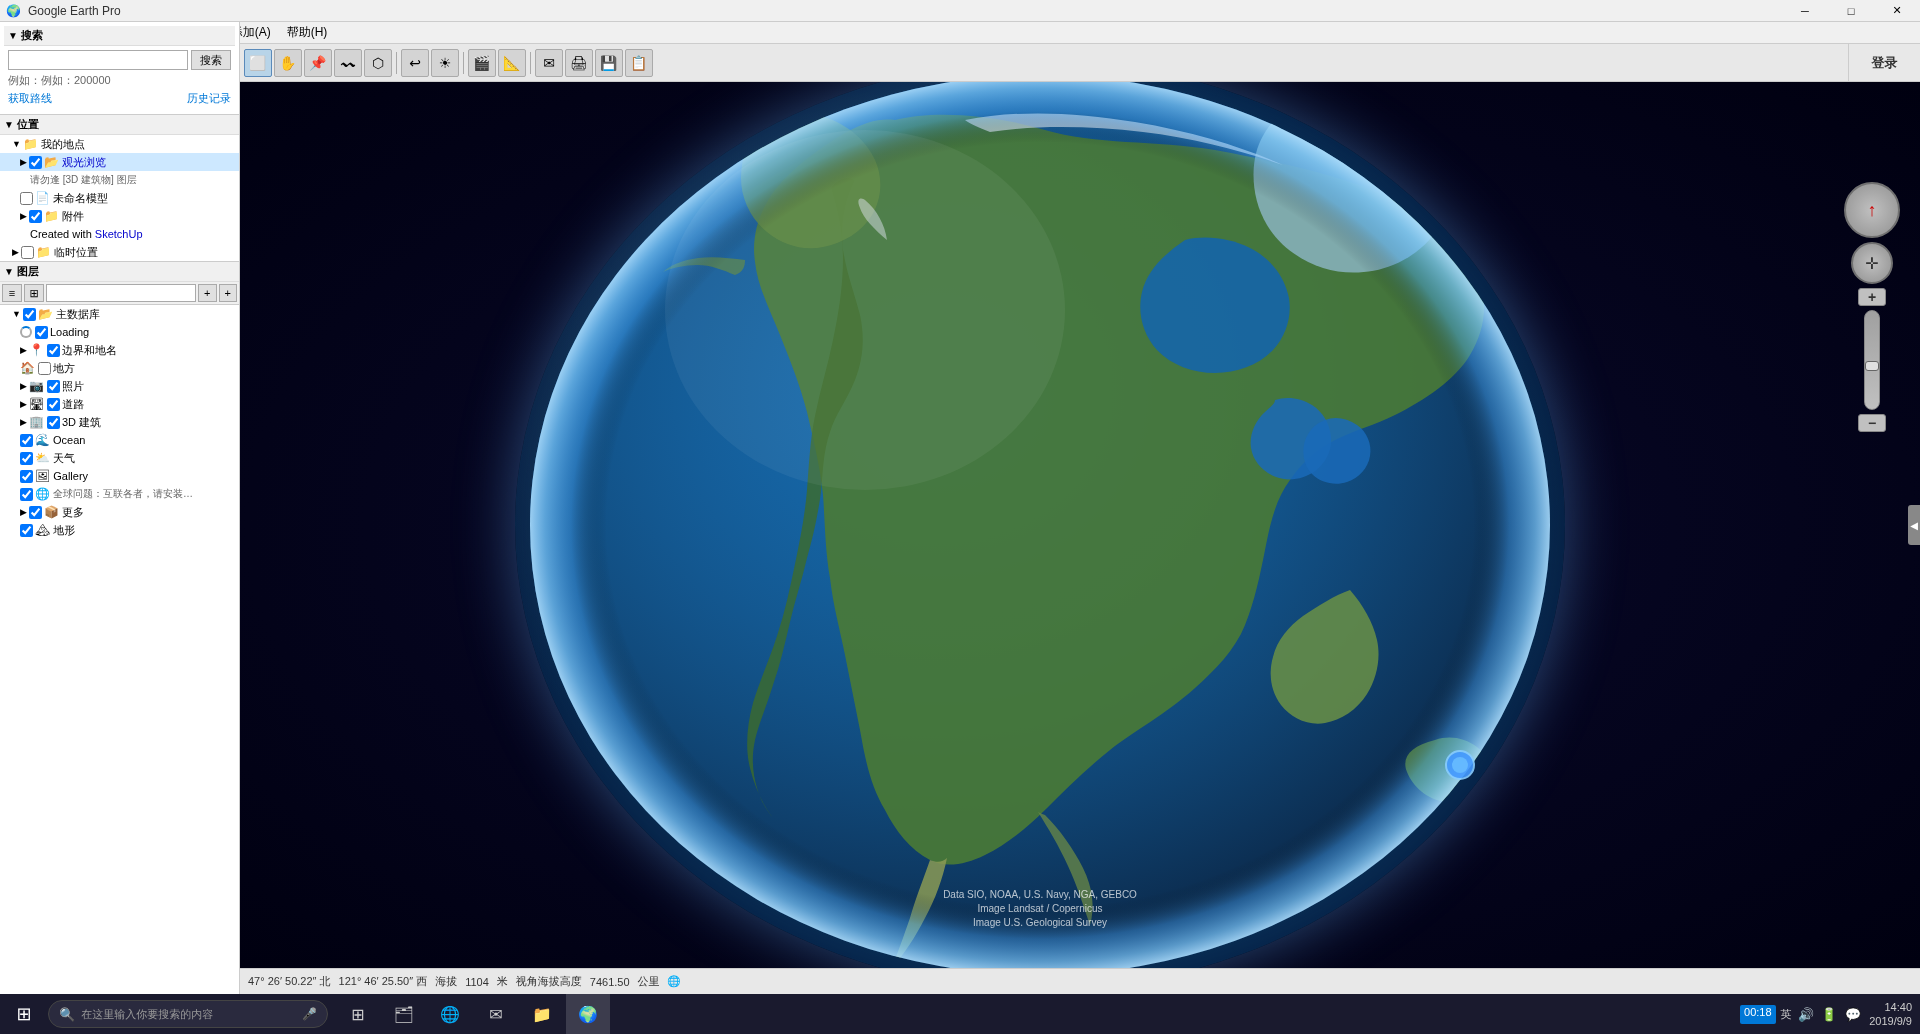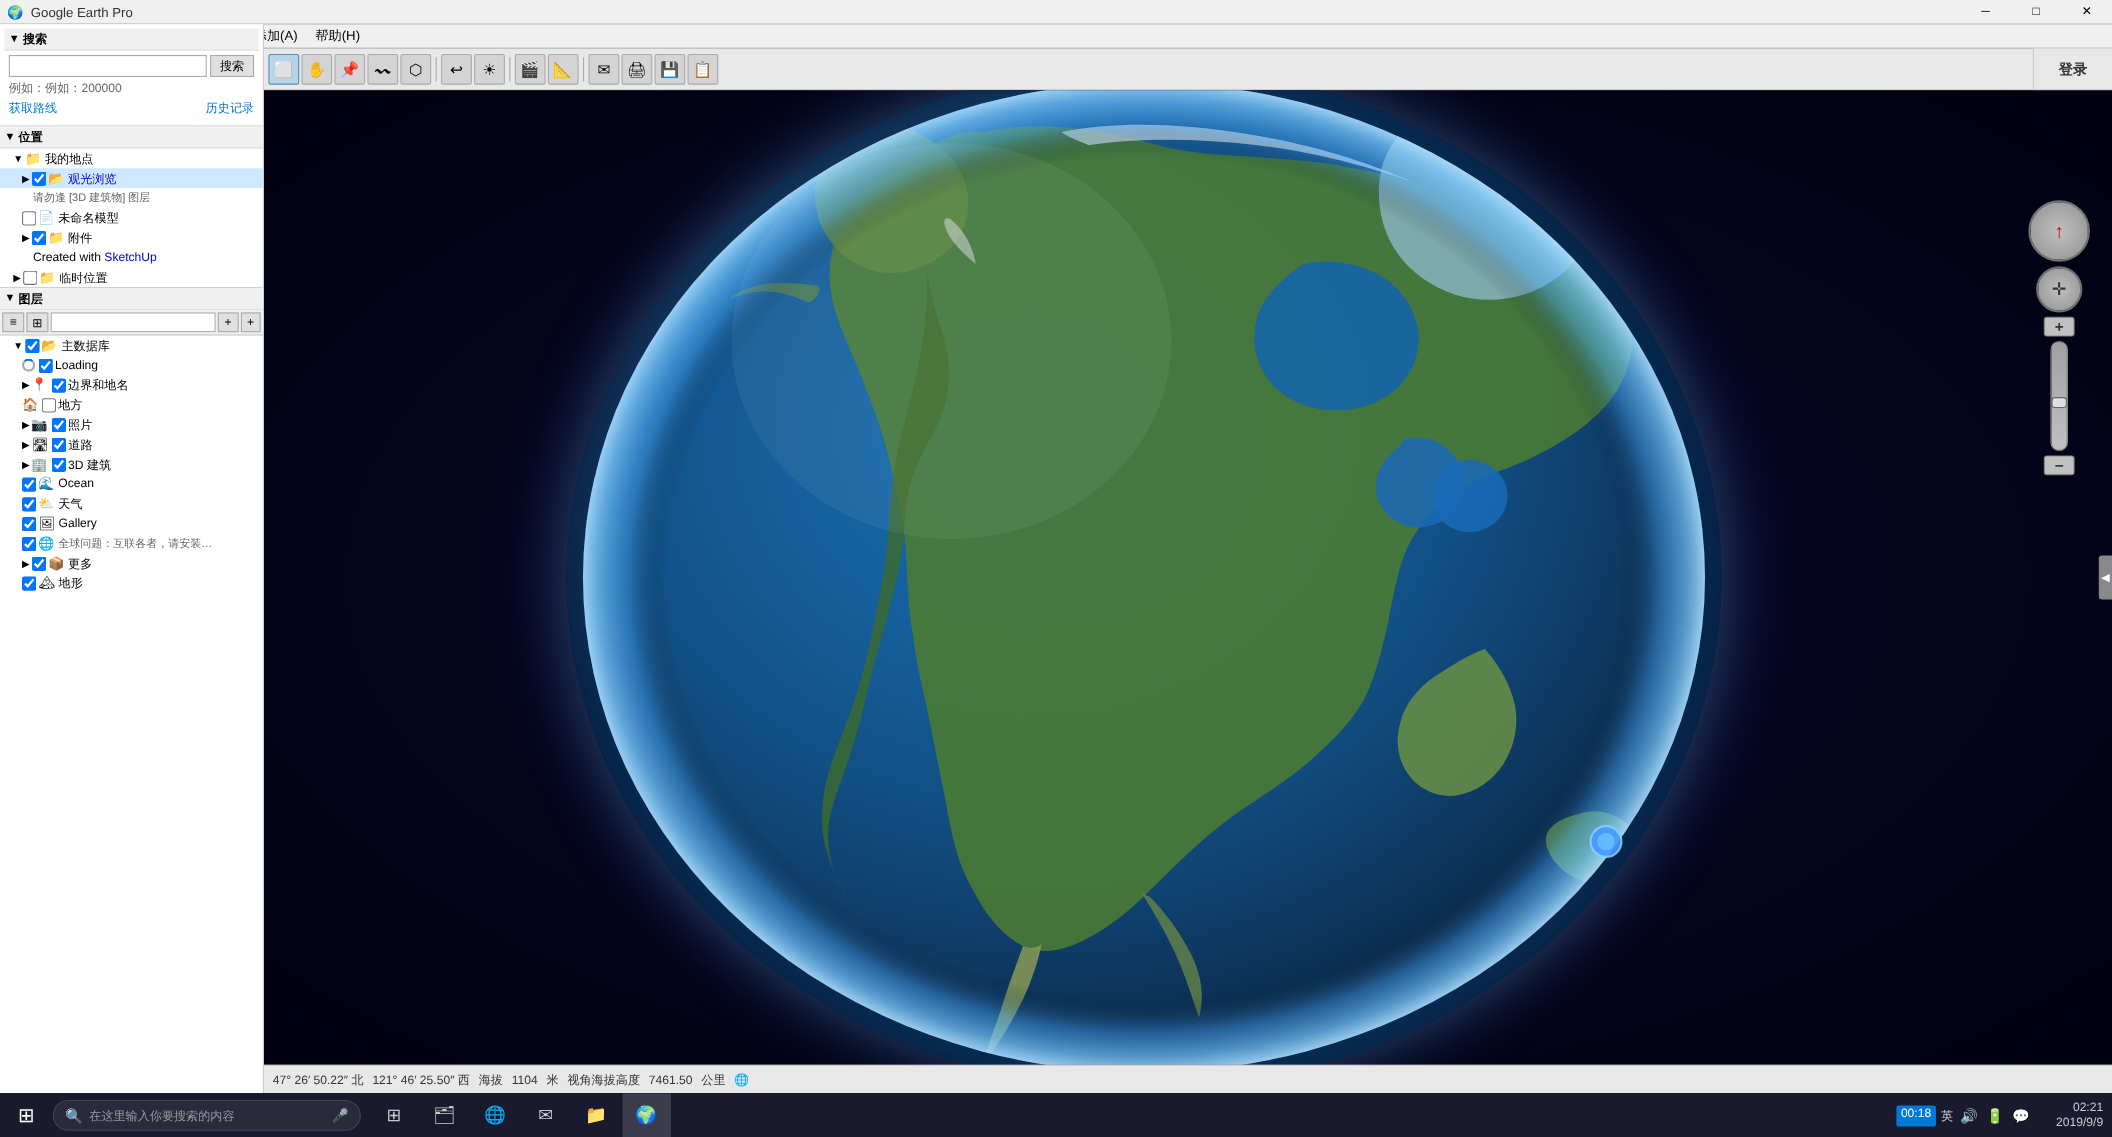"Data SIO, NOAA, U.S. Navy," div { html: none -> <div> <div>Data SIO, NOAA, U.S. Navy, NGA, GEBCO</div> <div>Image Landsat / Copernicus</div> <div>Image U.S. Geological Survey</div> </div> }
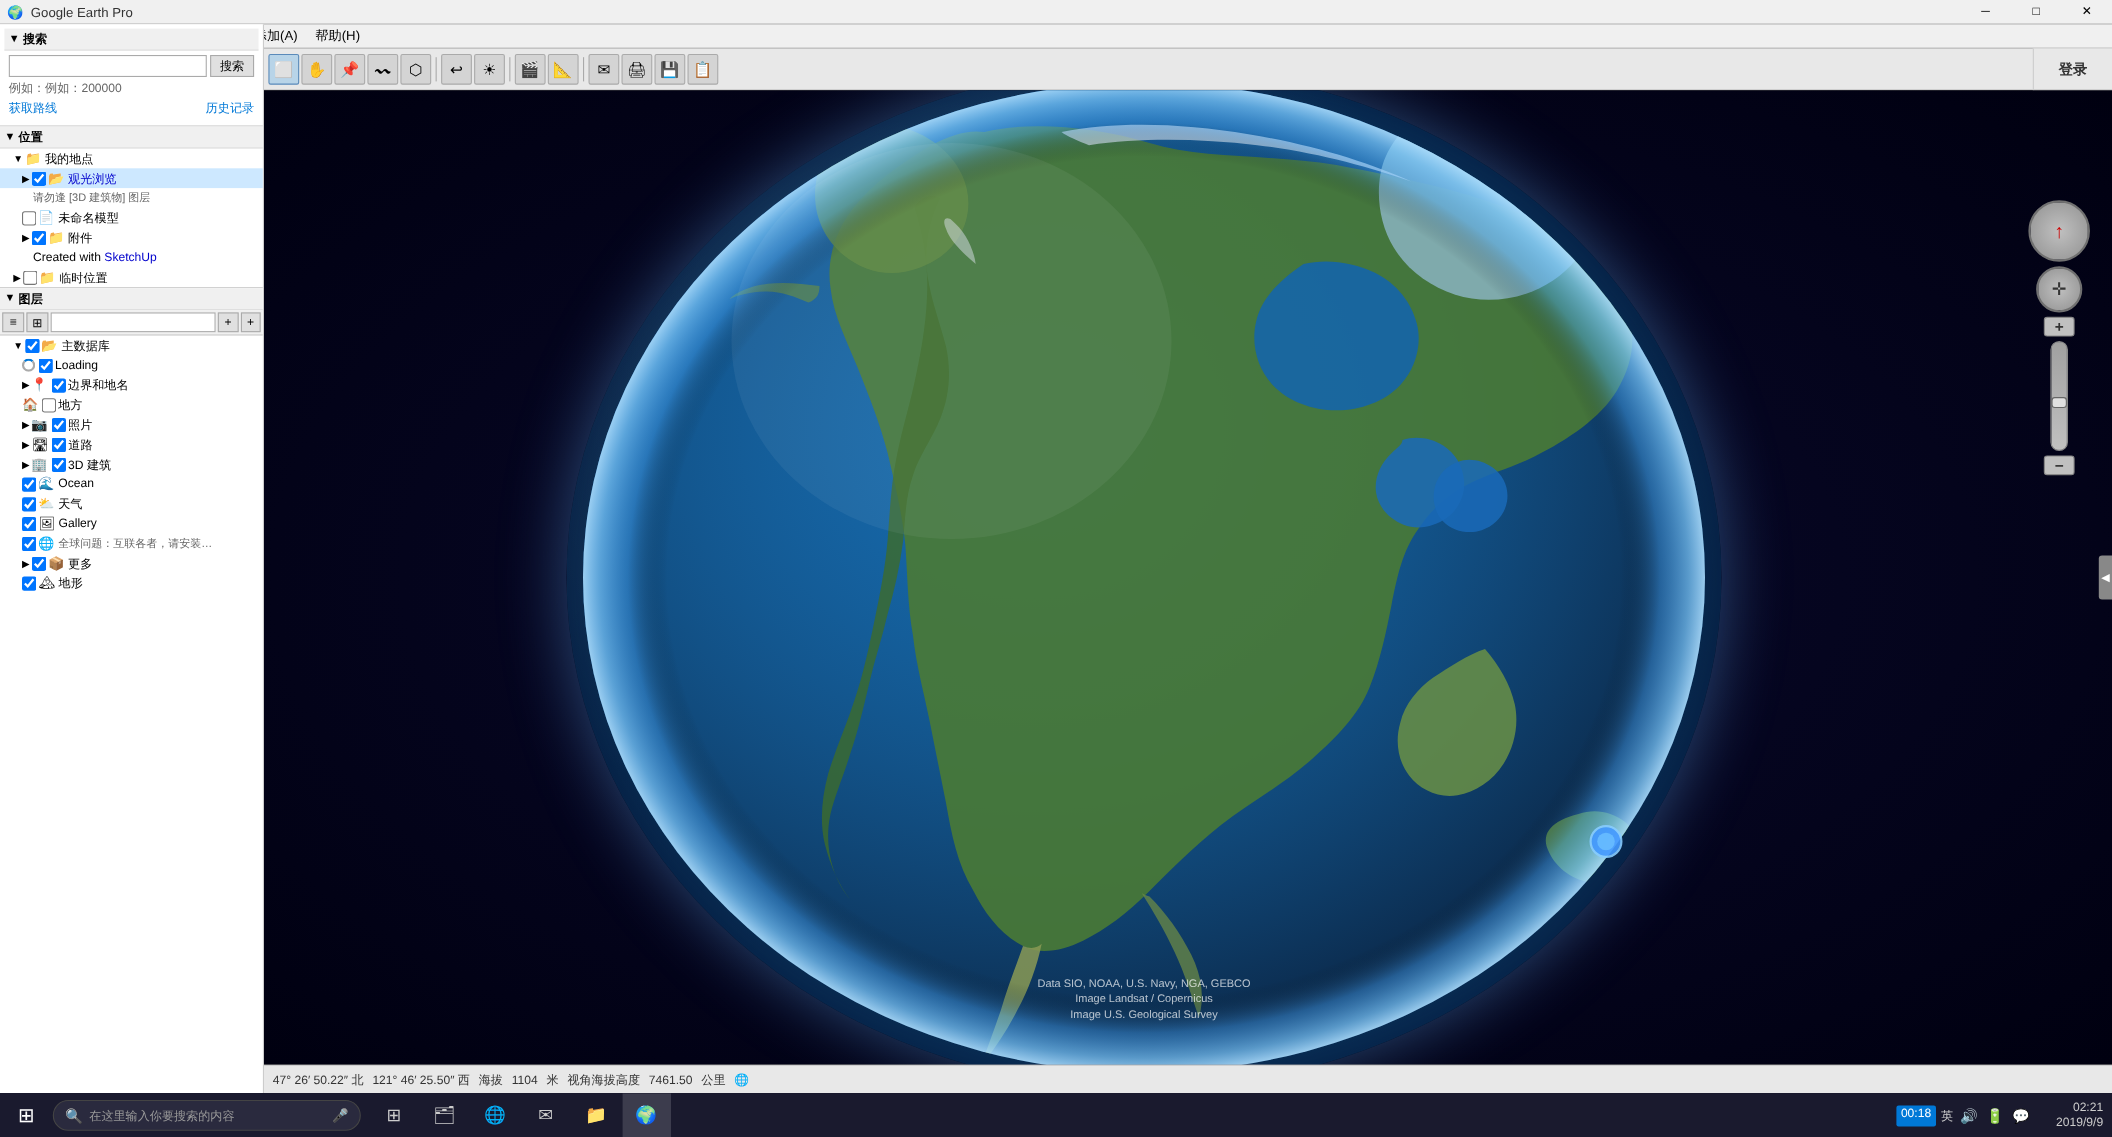"00:18" #taskbar .sys-tray { gap: 22px -> 6px }
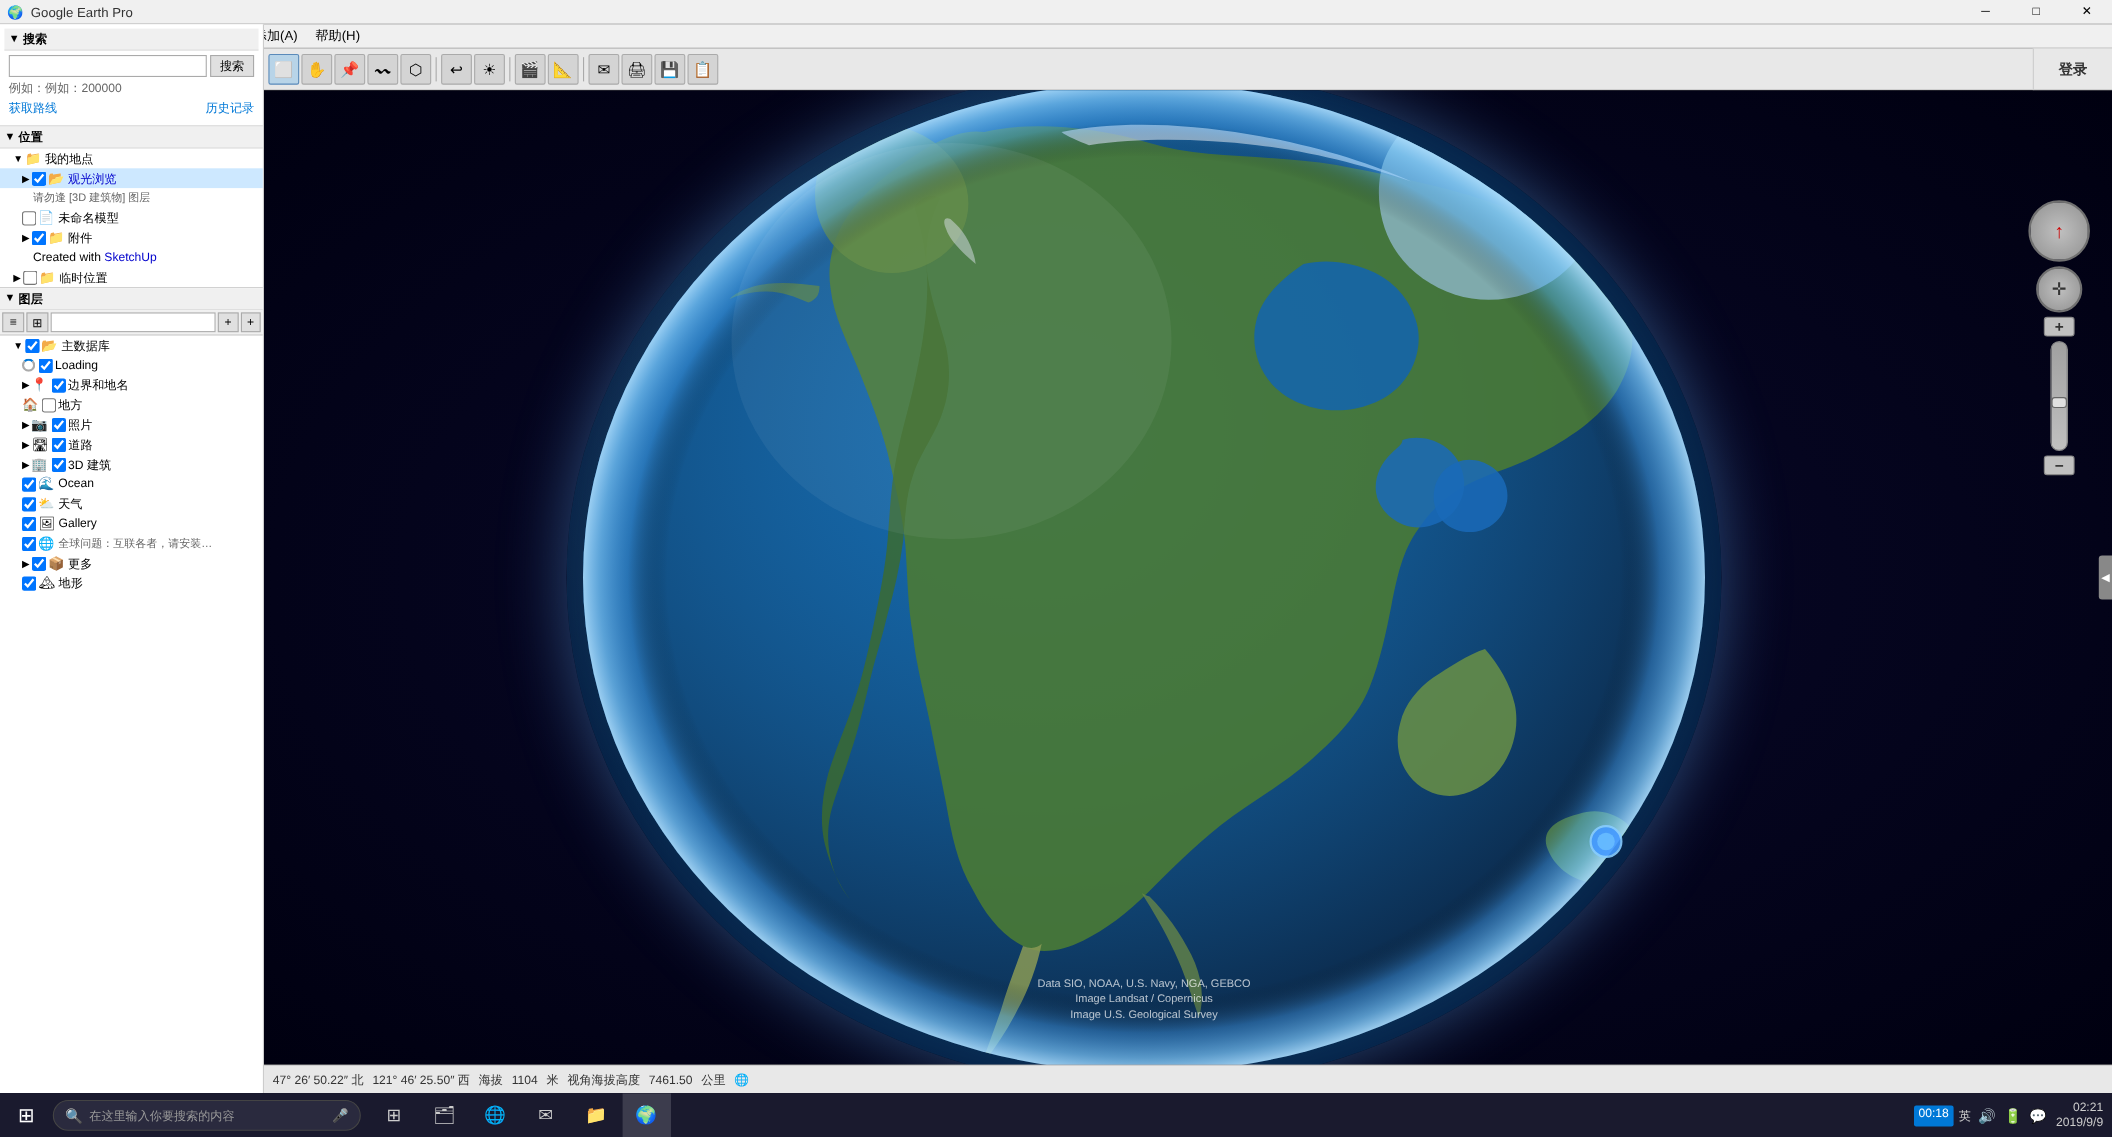"02:21" div { text: 02:21 -> 14:40 }
